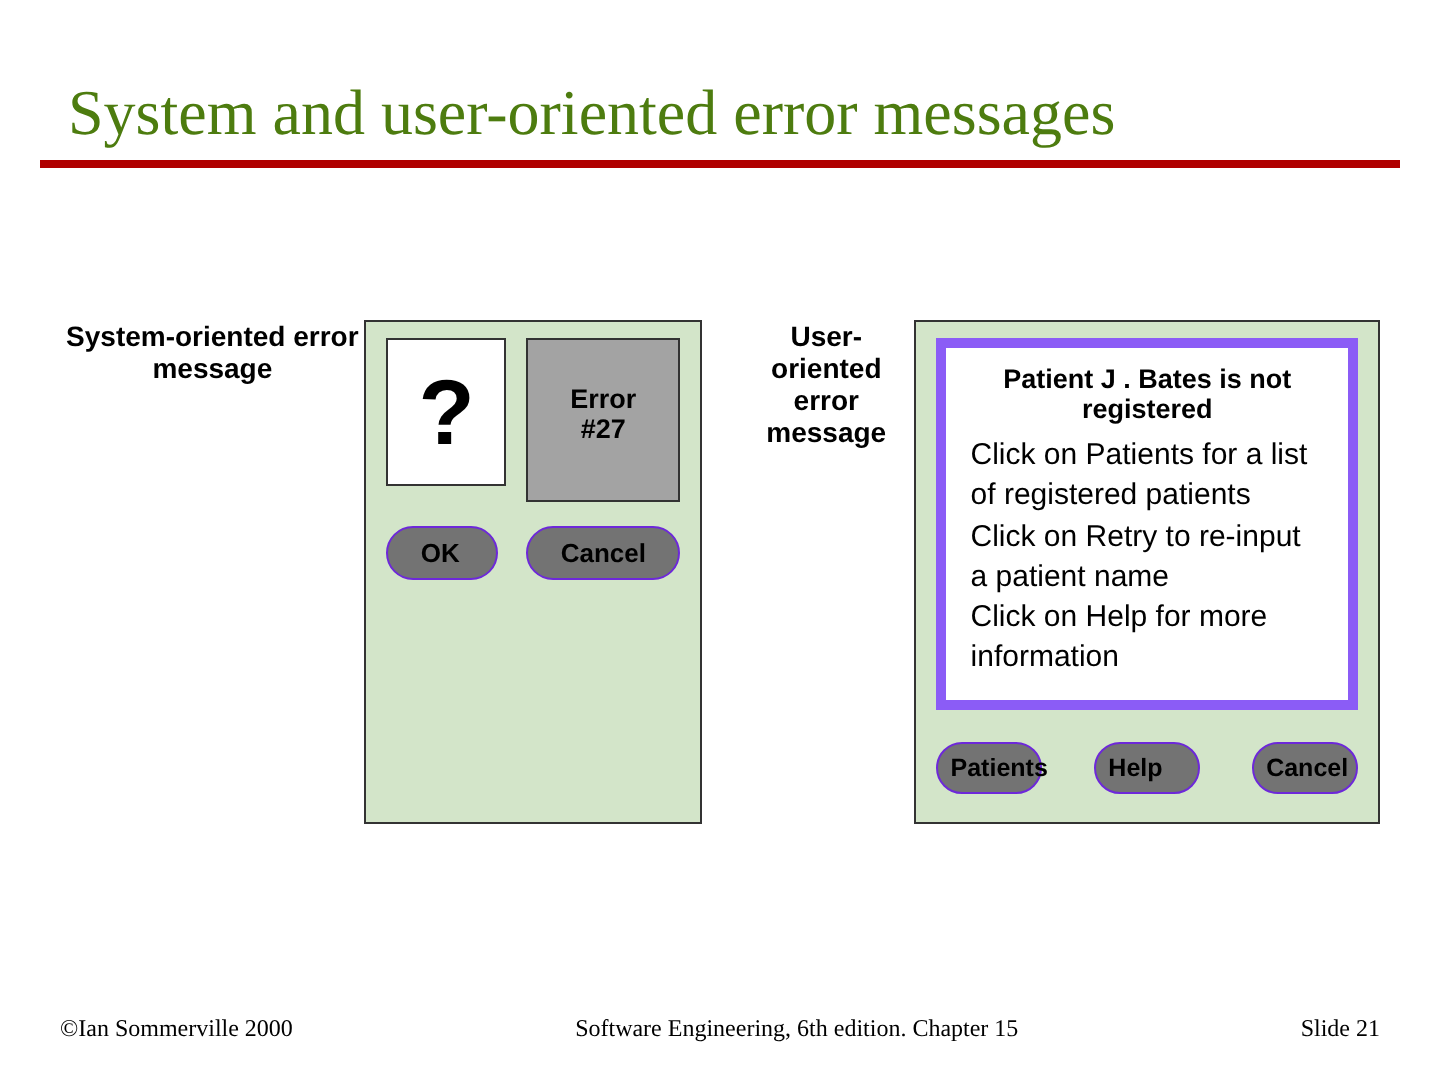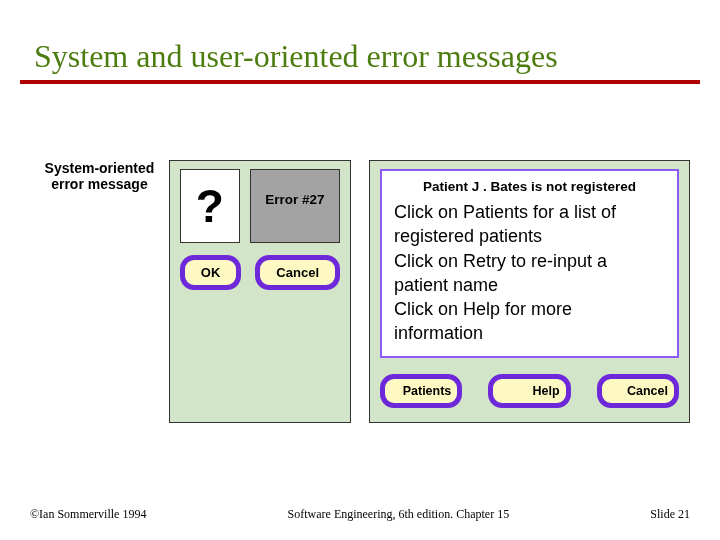"User-oriented error message" div.panel-title { html: none -> <div>User-oriented error message</div> }
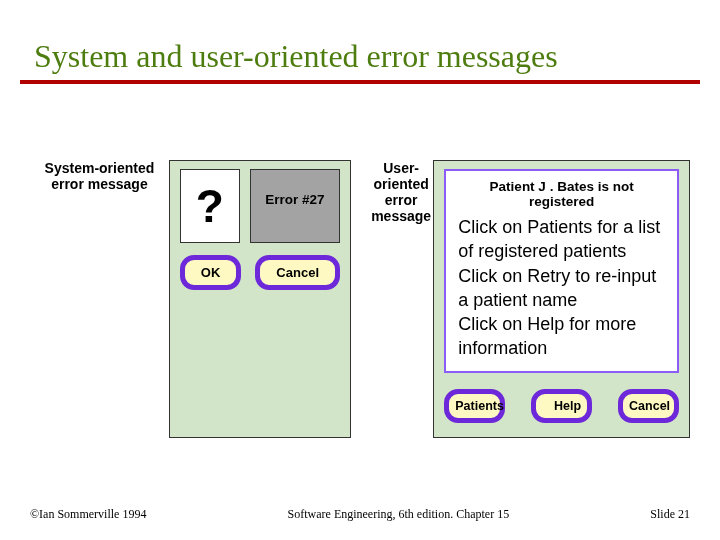"Patient J . Bates is" .user-body { border: 2px solid #8b5cf6 -> 5px solid #8b5cf6 }
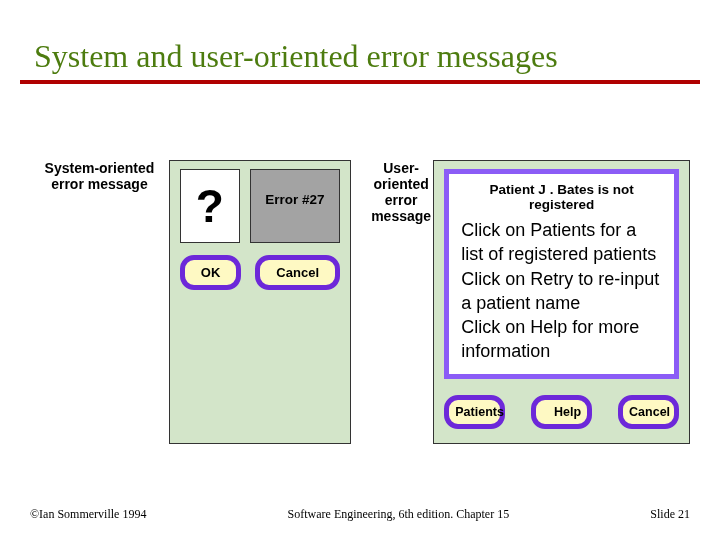"Click on Patients for a" .user-lines { font-size: 18px -> 15px }
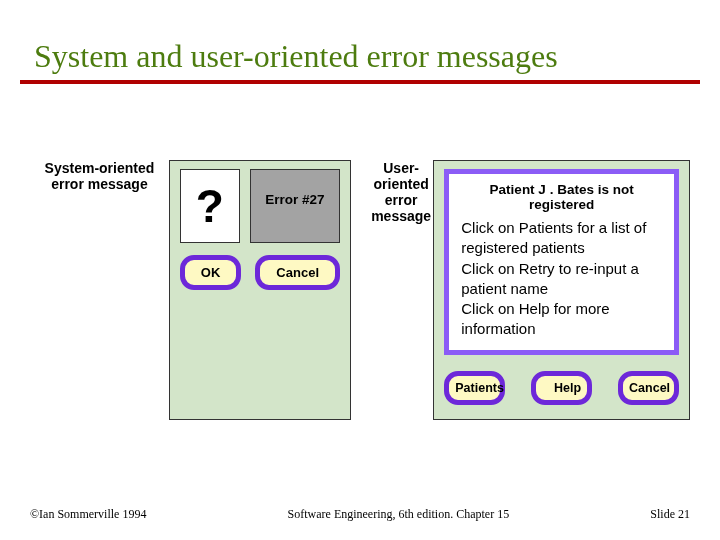"OK" .btn { background: #fef9c3 -> #737373; border: 5px solid #6d28d9 -> 1px solid #6d28d9; text-align: right -> left }
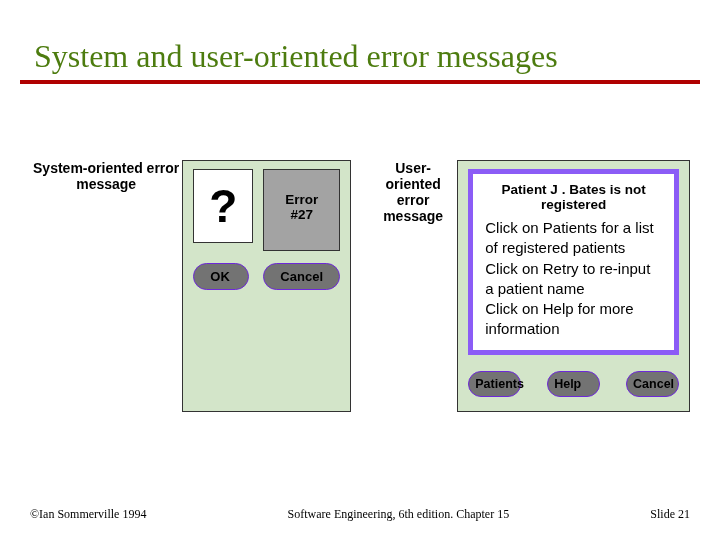"©Ian Sommerville 1994" div { text: 1994 -> 2000 }
